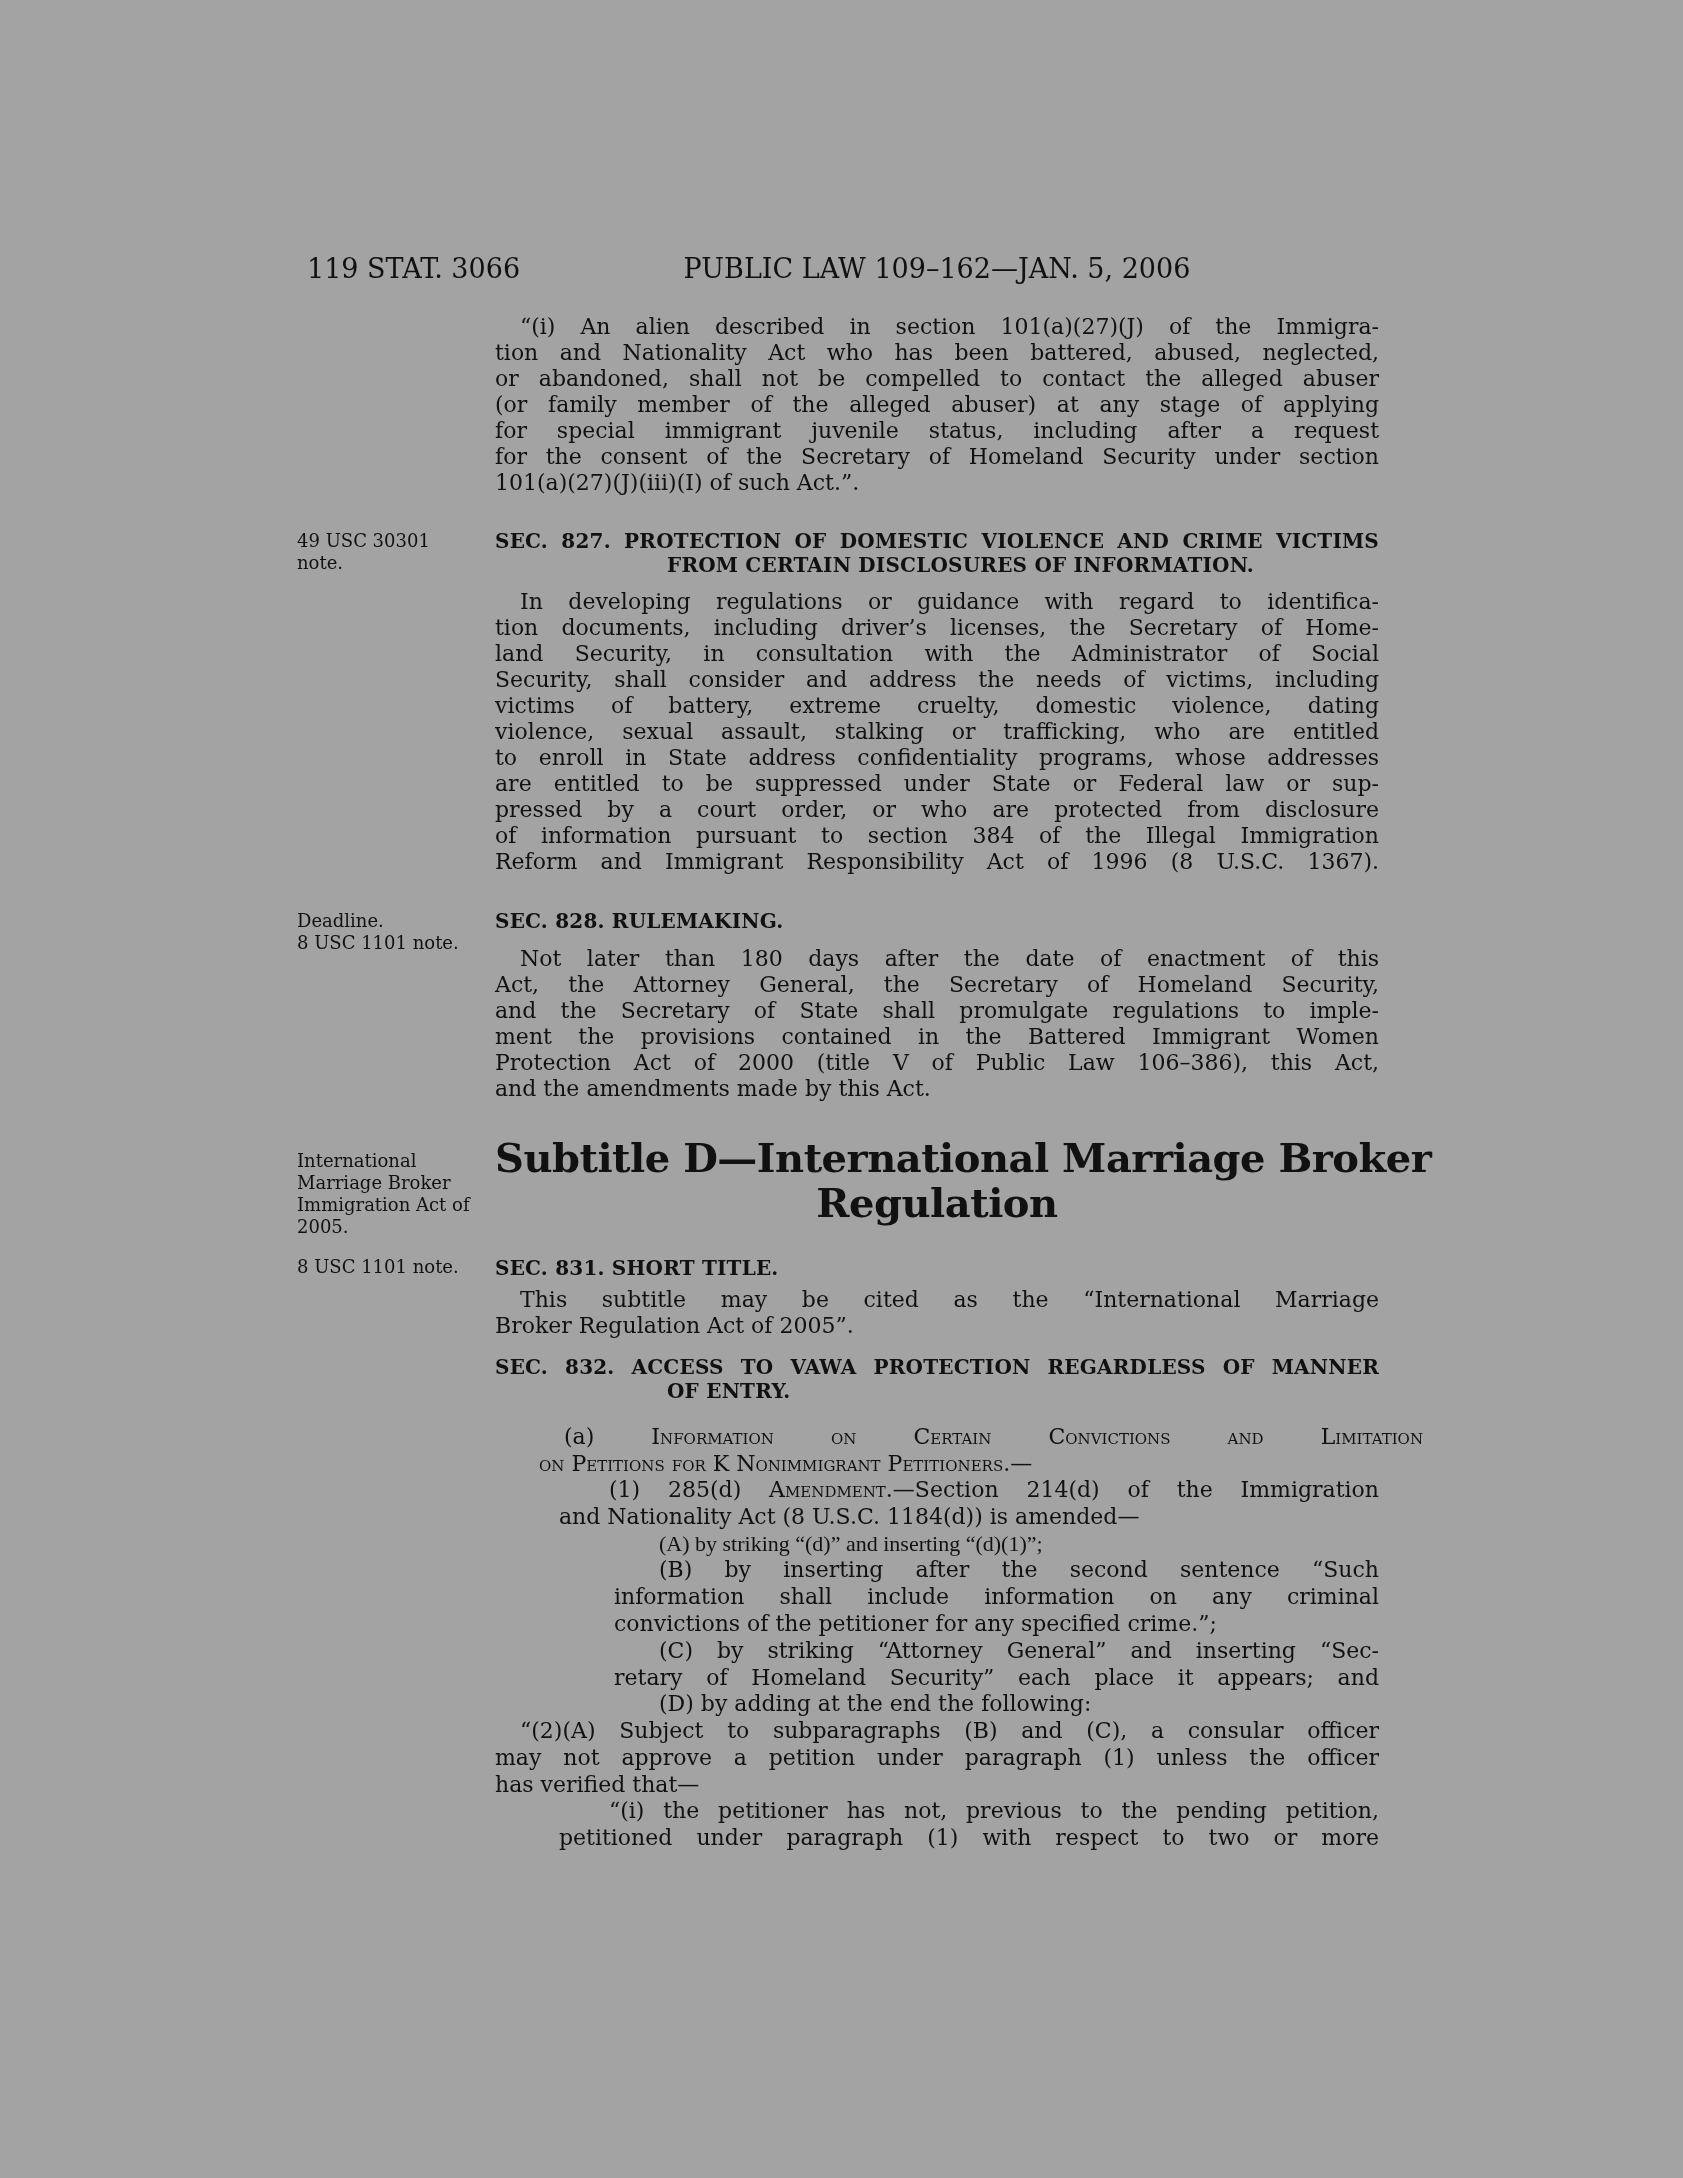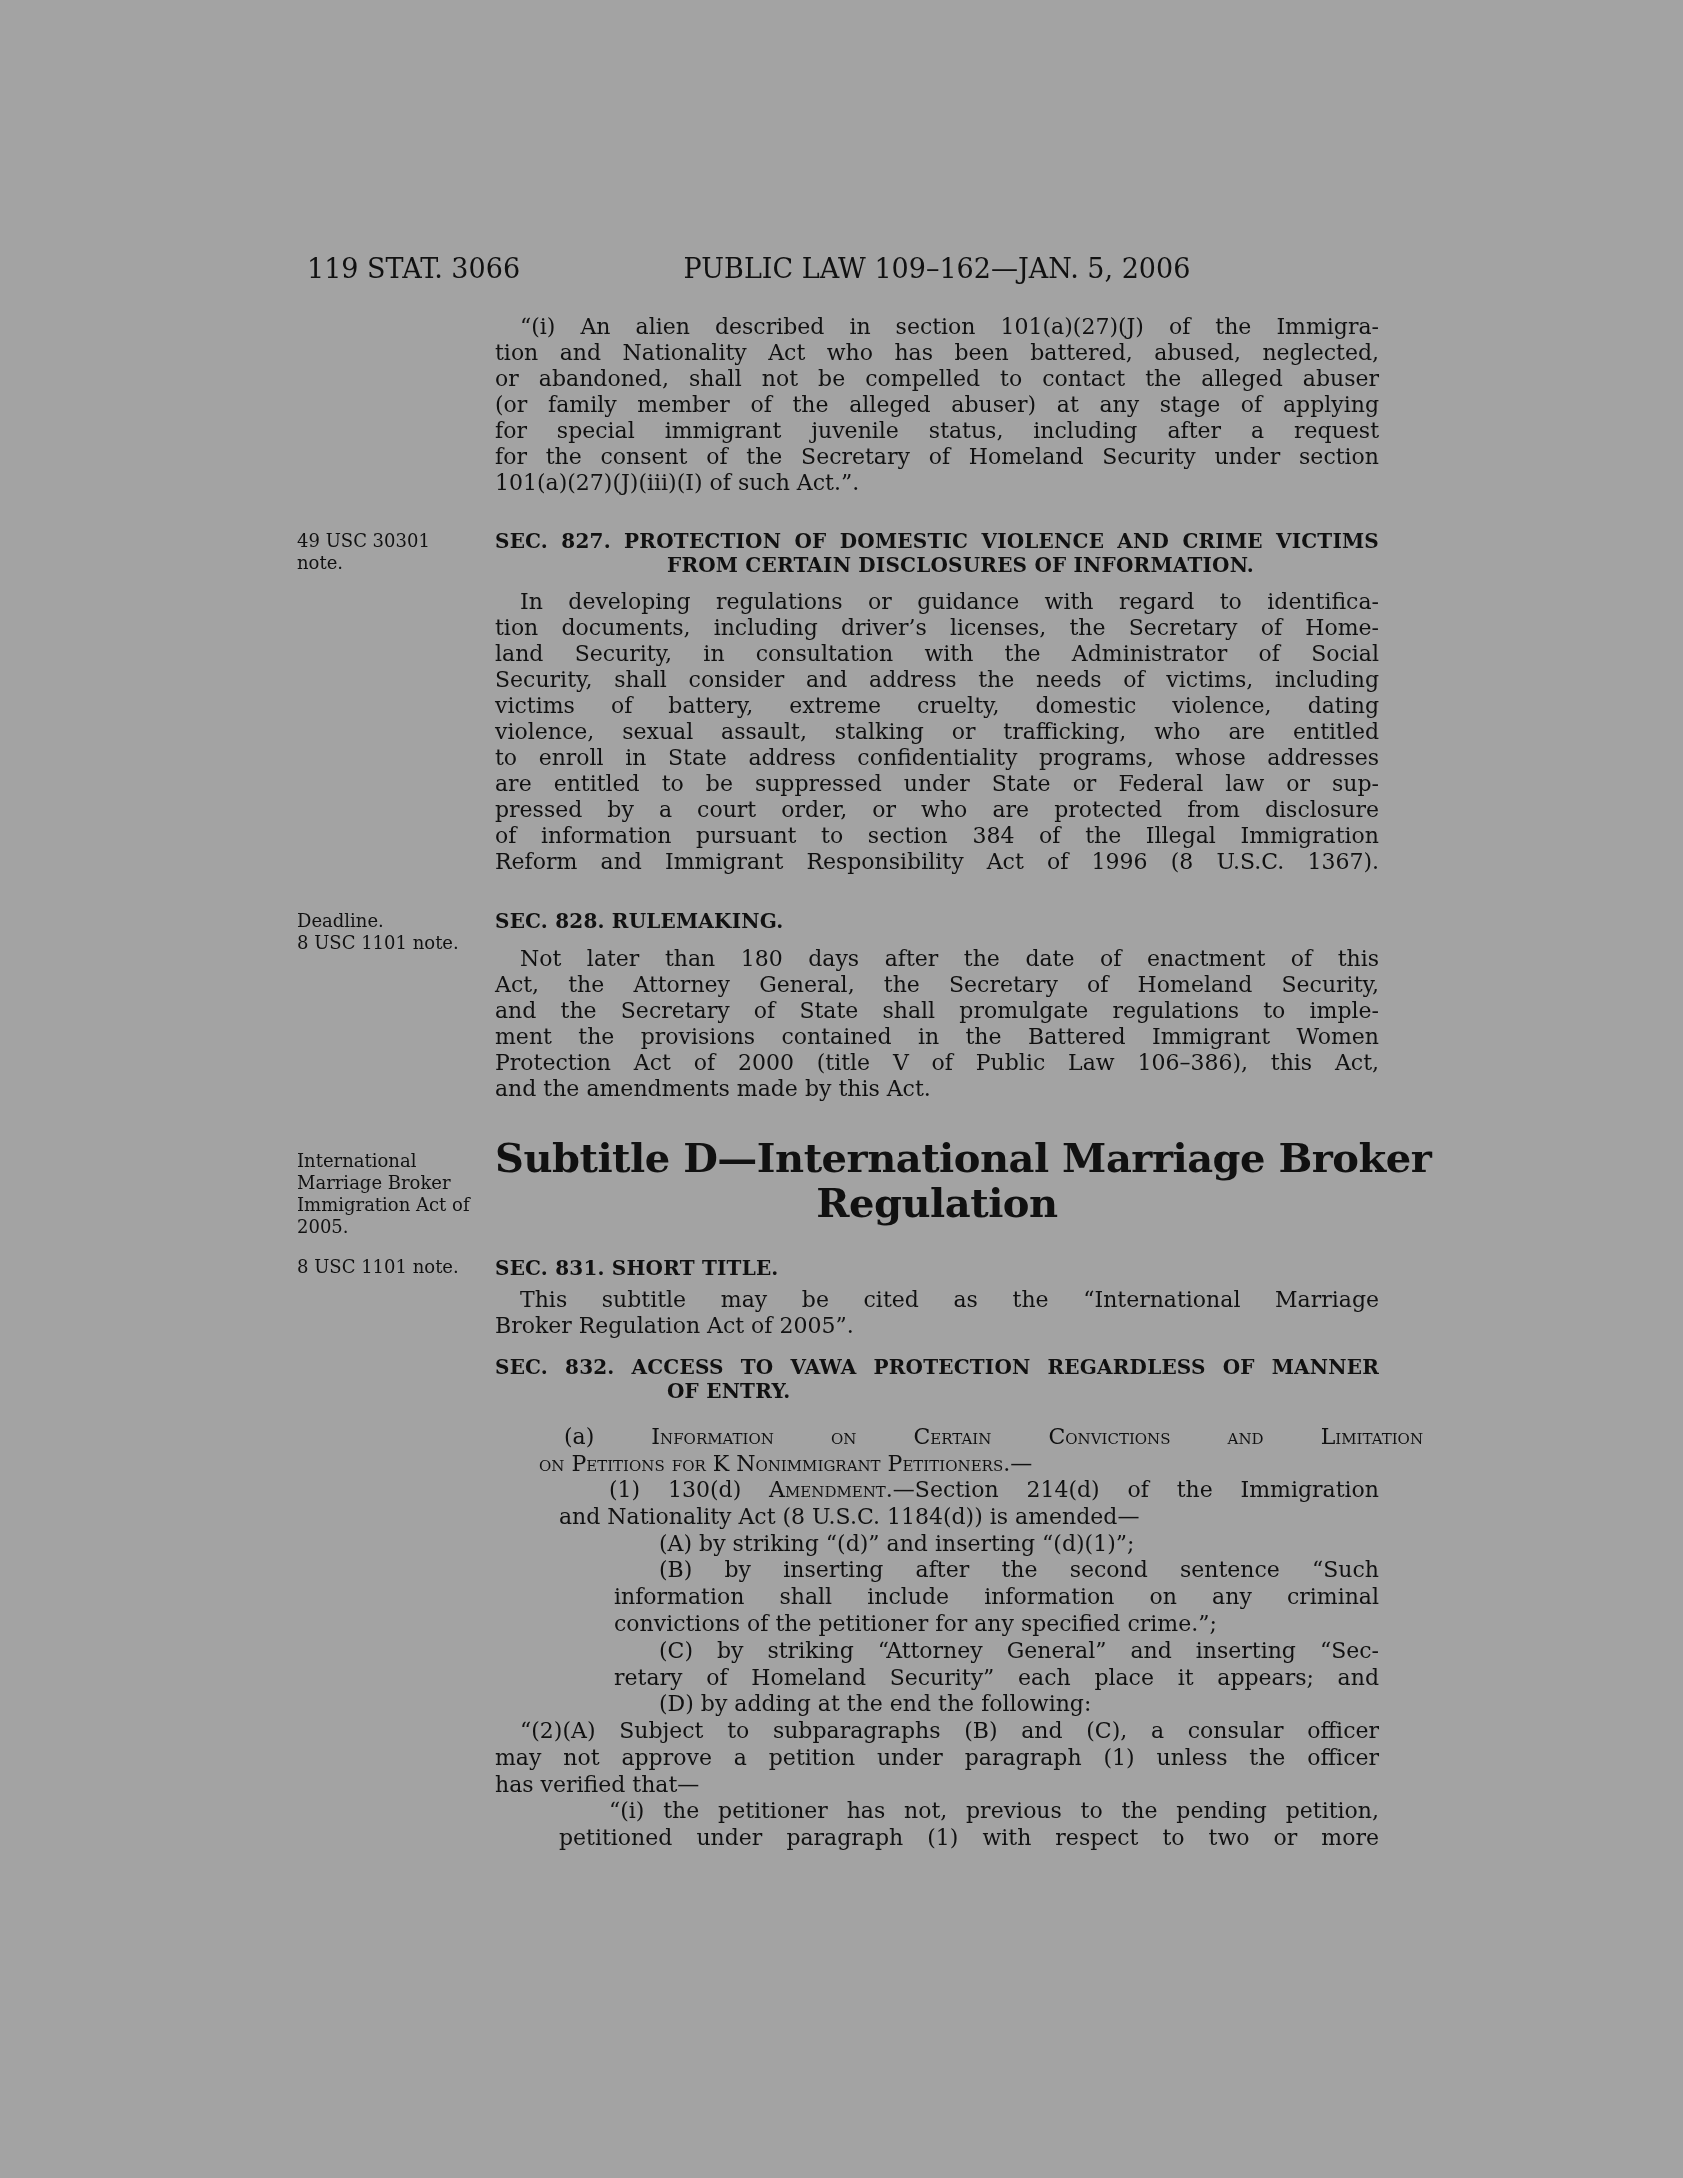"(1) 130(d)" span { text: 130 -> 285 }
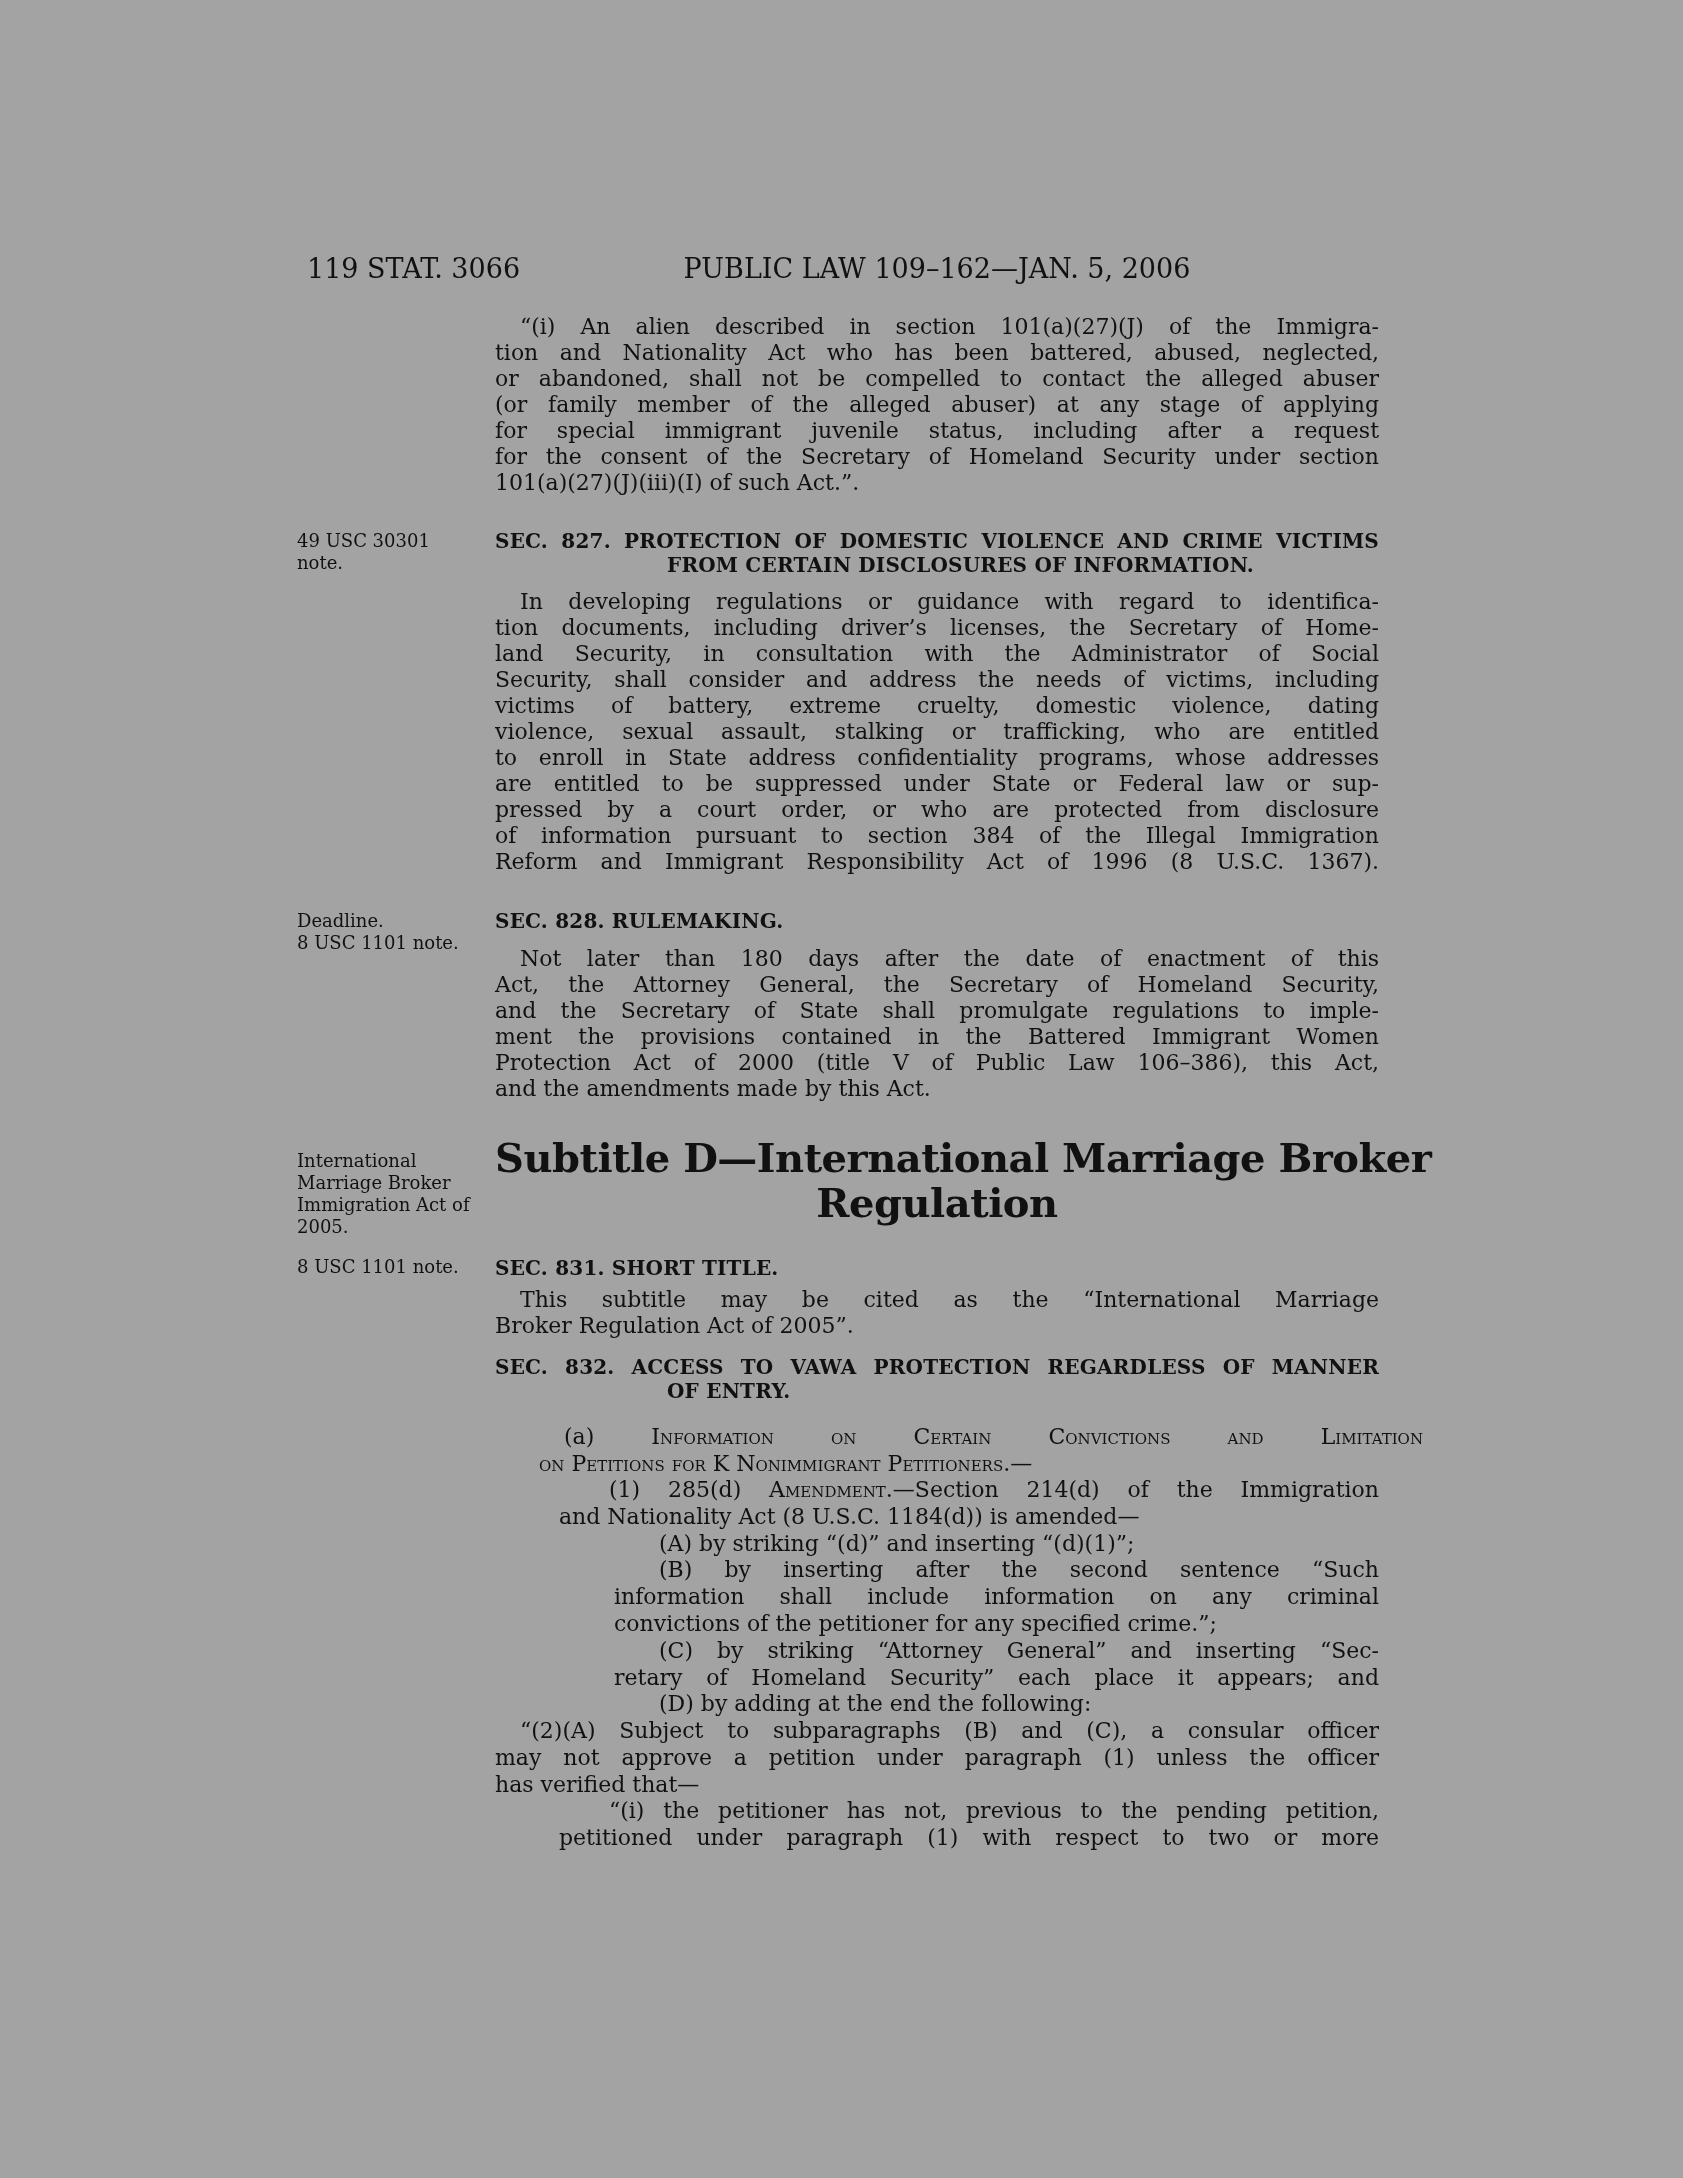"(A) by striking “(d)” and" div.blk { font-family: none -> Liberation Serif, serif }
